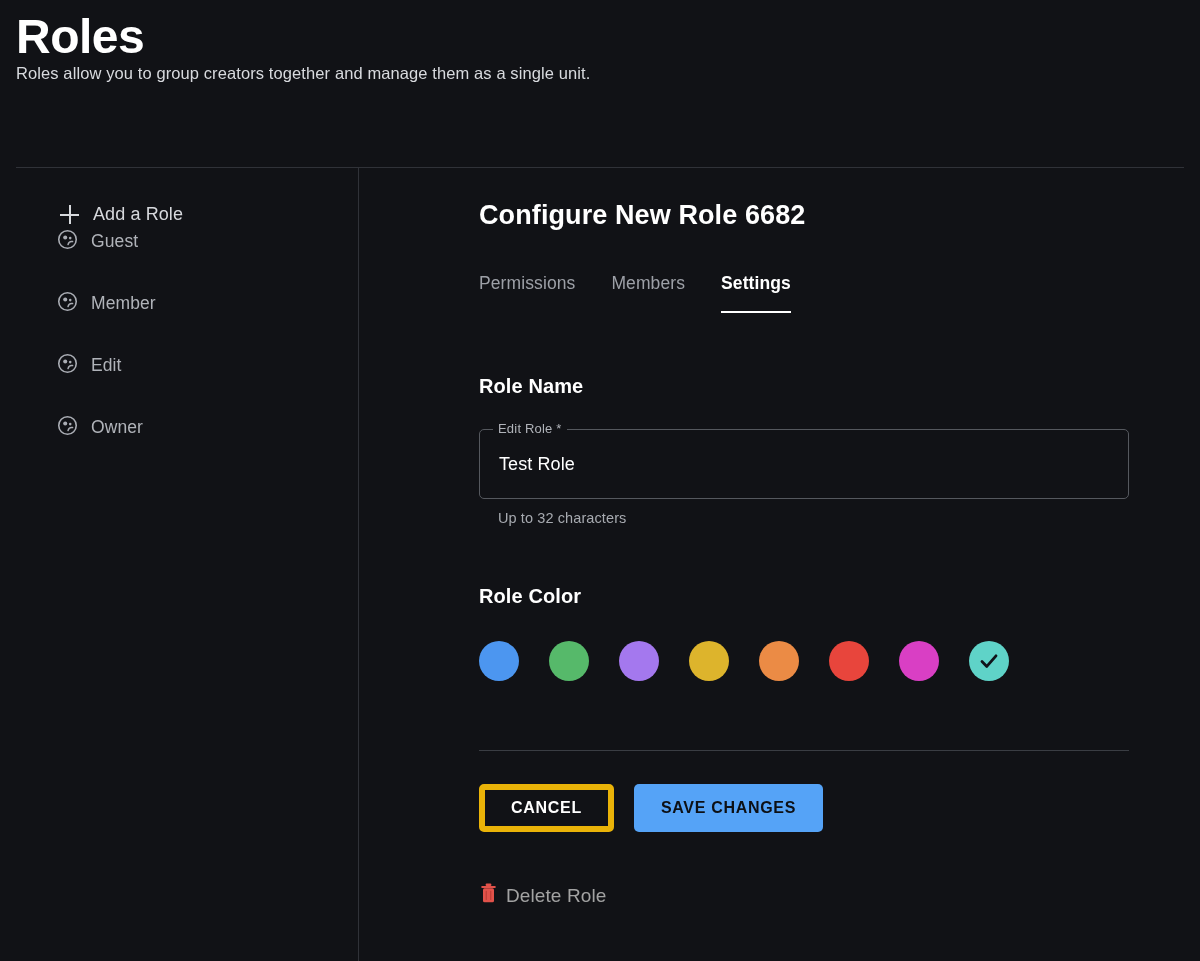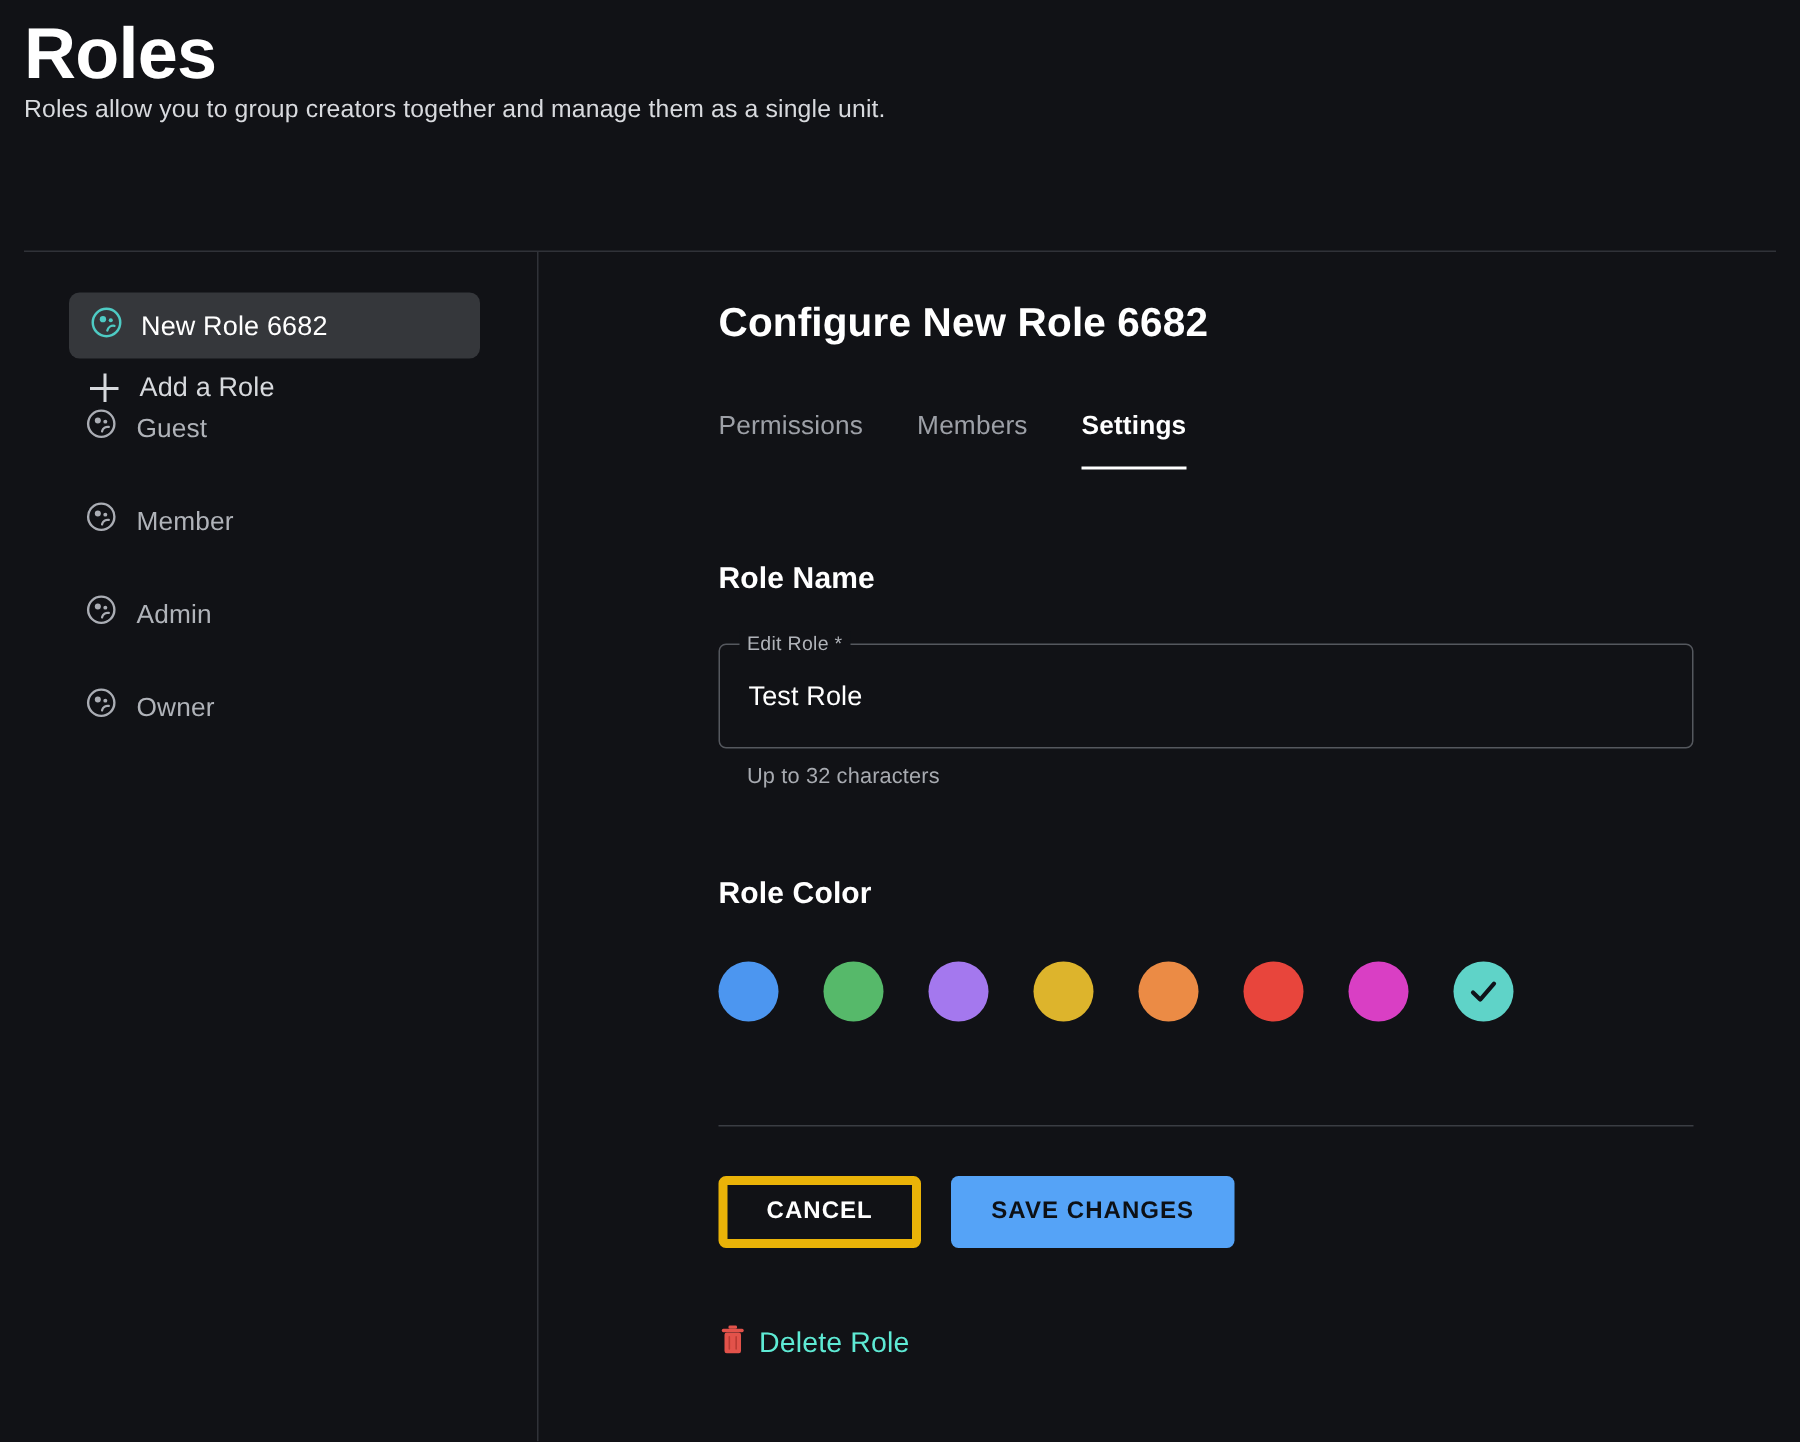"New Role 6682" div.role-item { html: <div> <span> <svg> <circle></circle> <circle></circle> <circle></circle> <path></path> </svg> </span> <span>New Role 6682</span> </div> -> none }
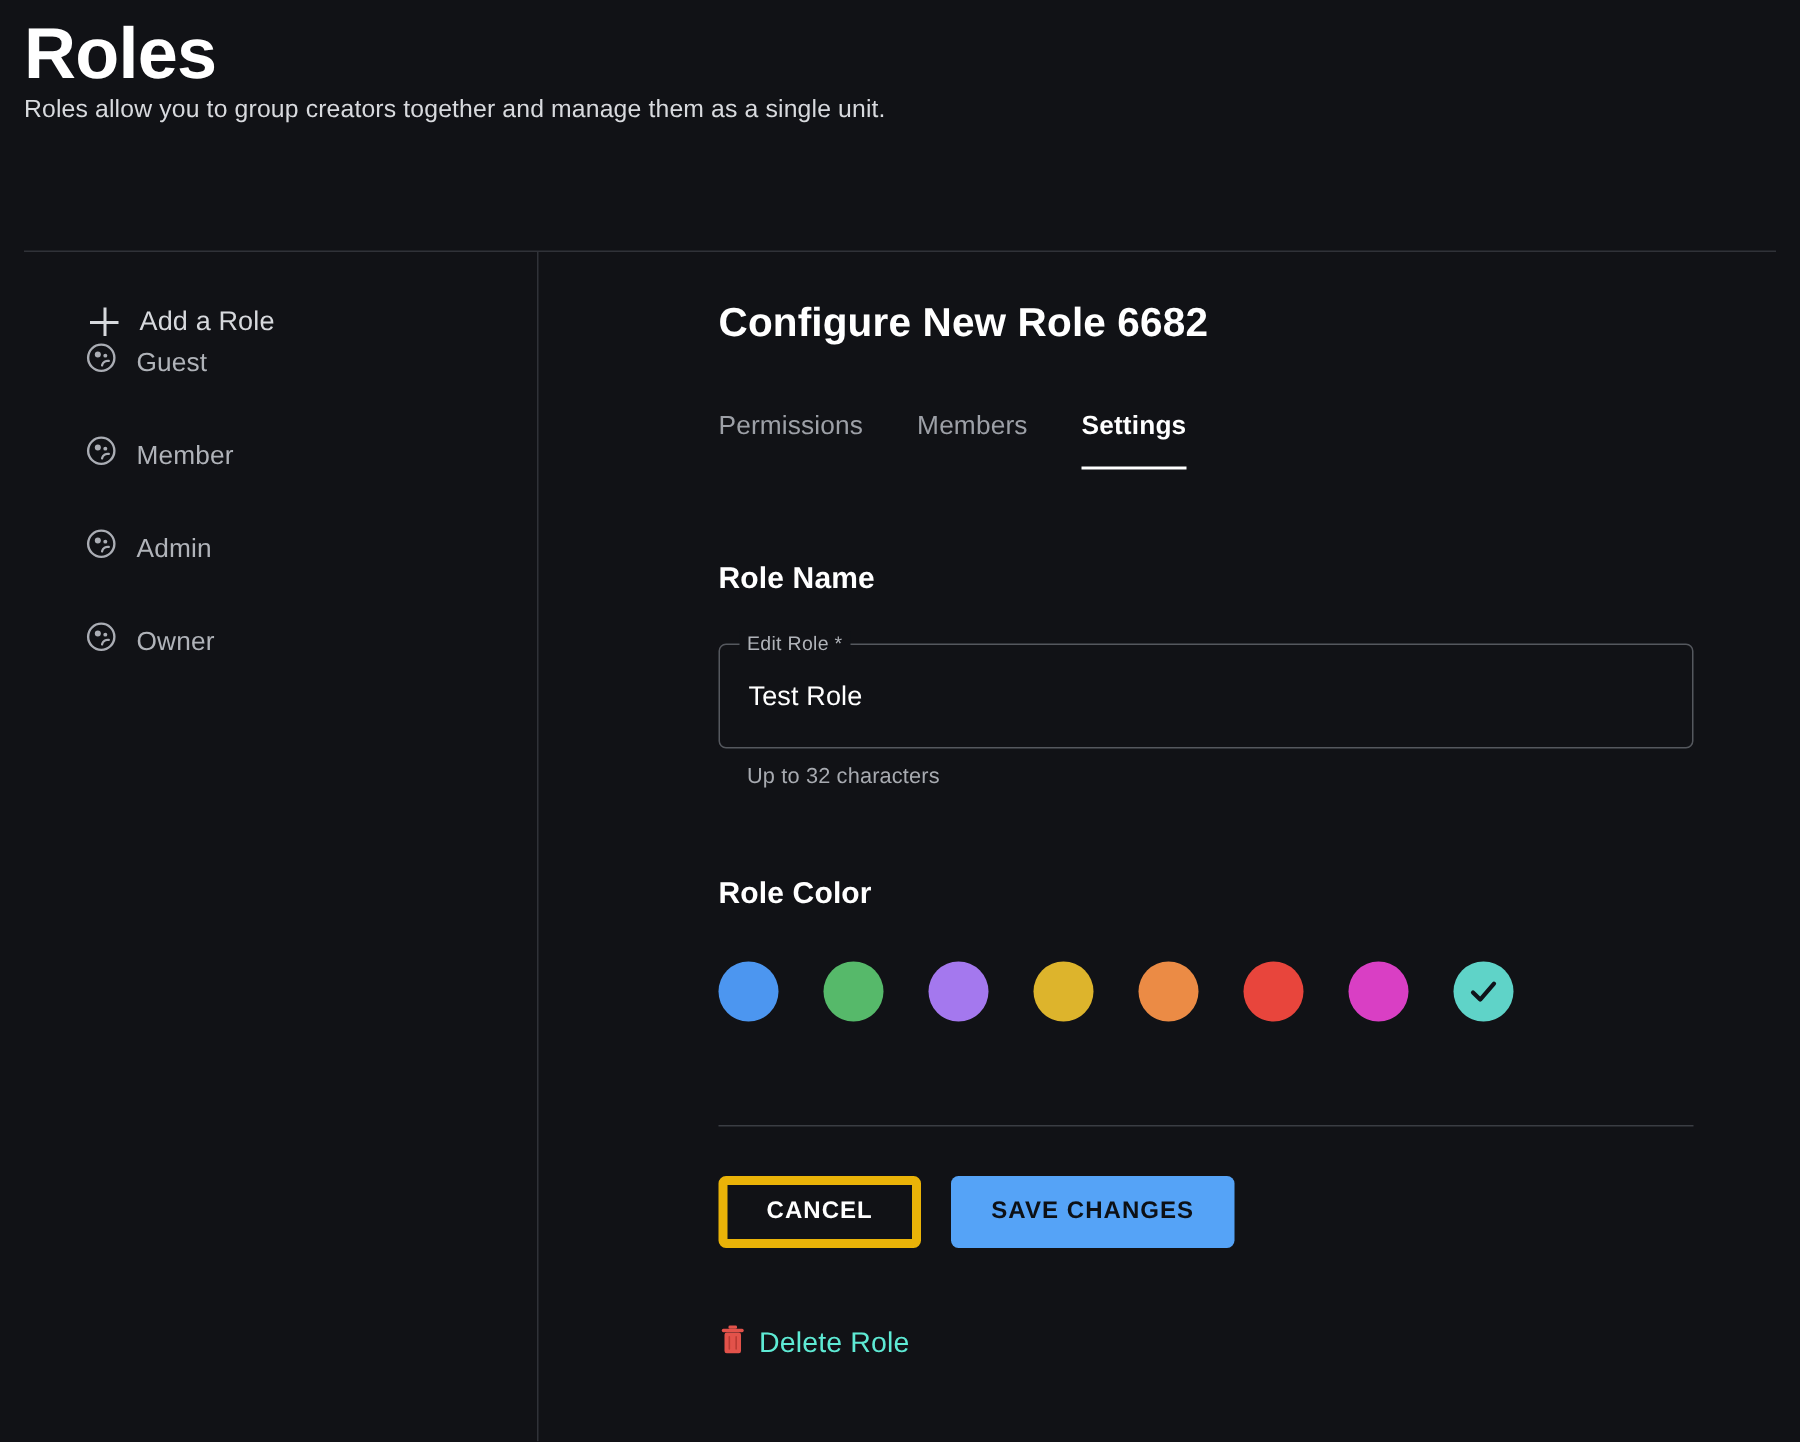"Admin" span.label { text: Admin -> Edit }
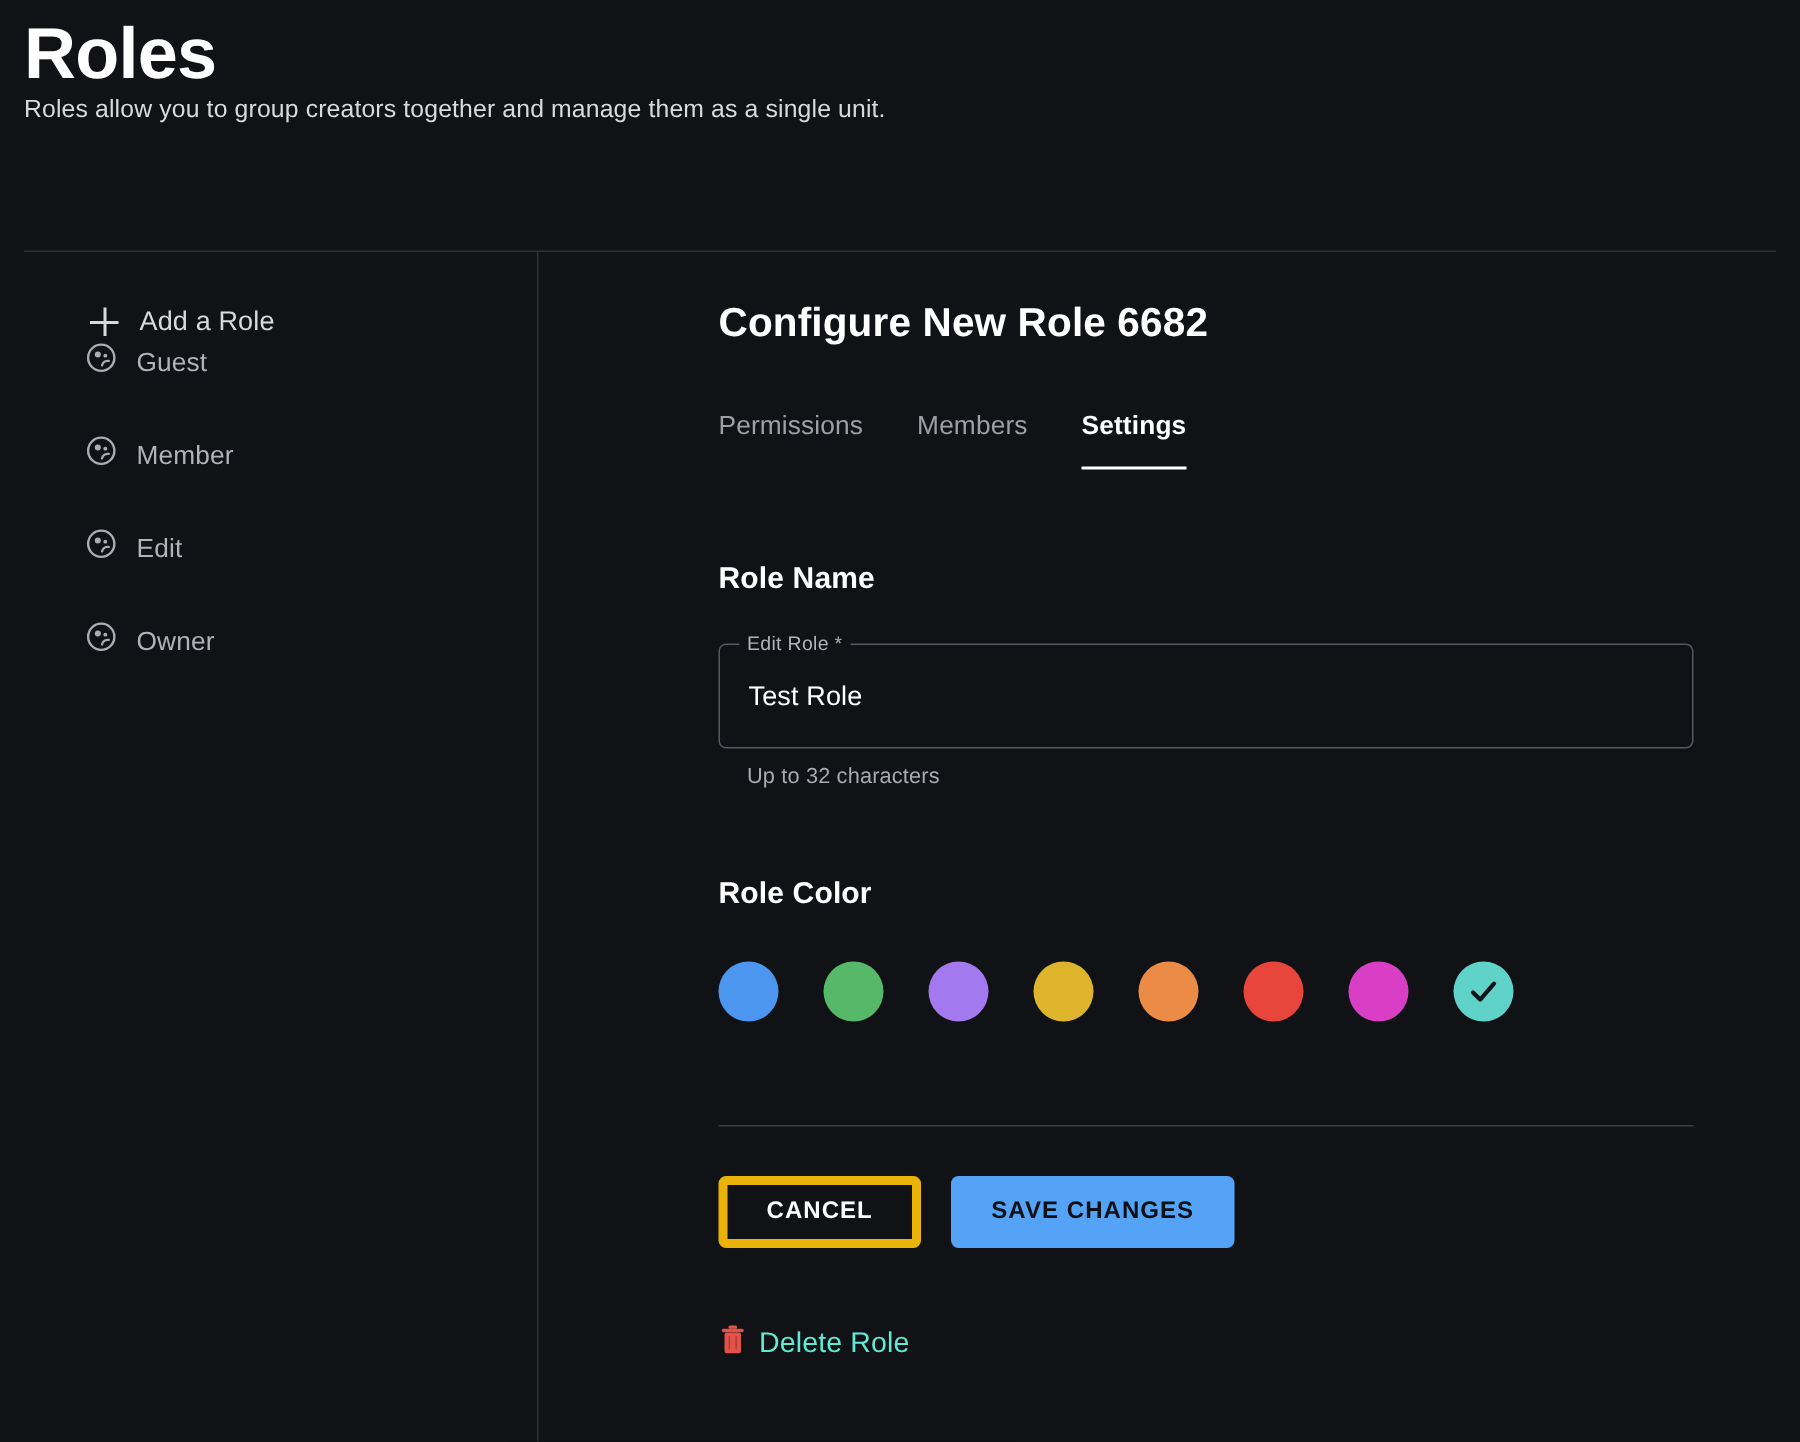"Delete Role" span.label { color: #5eead4 -> #a3a3a3 }
